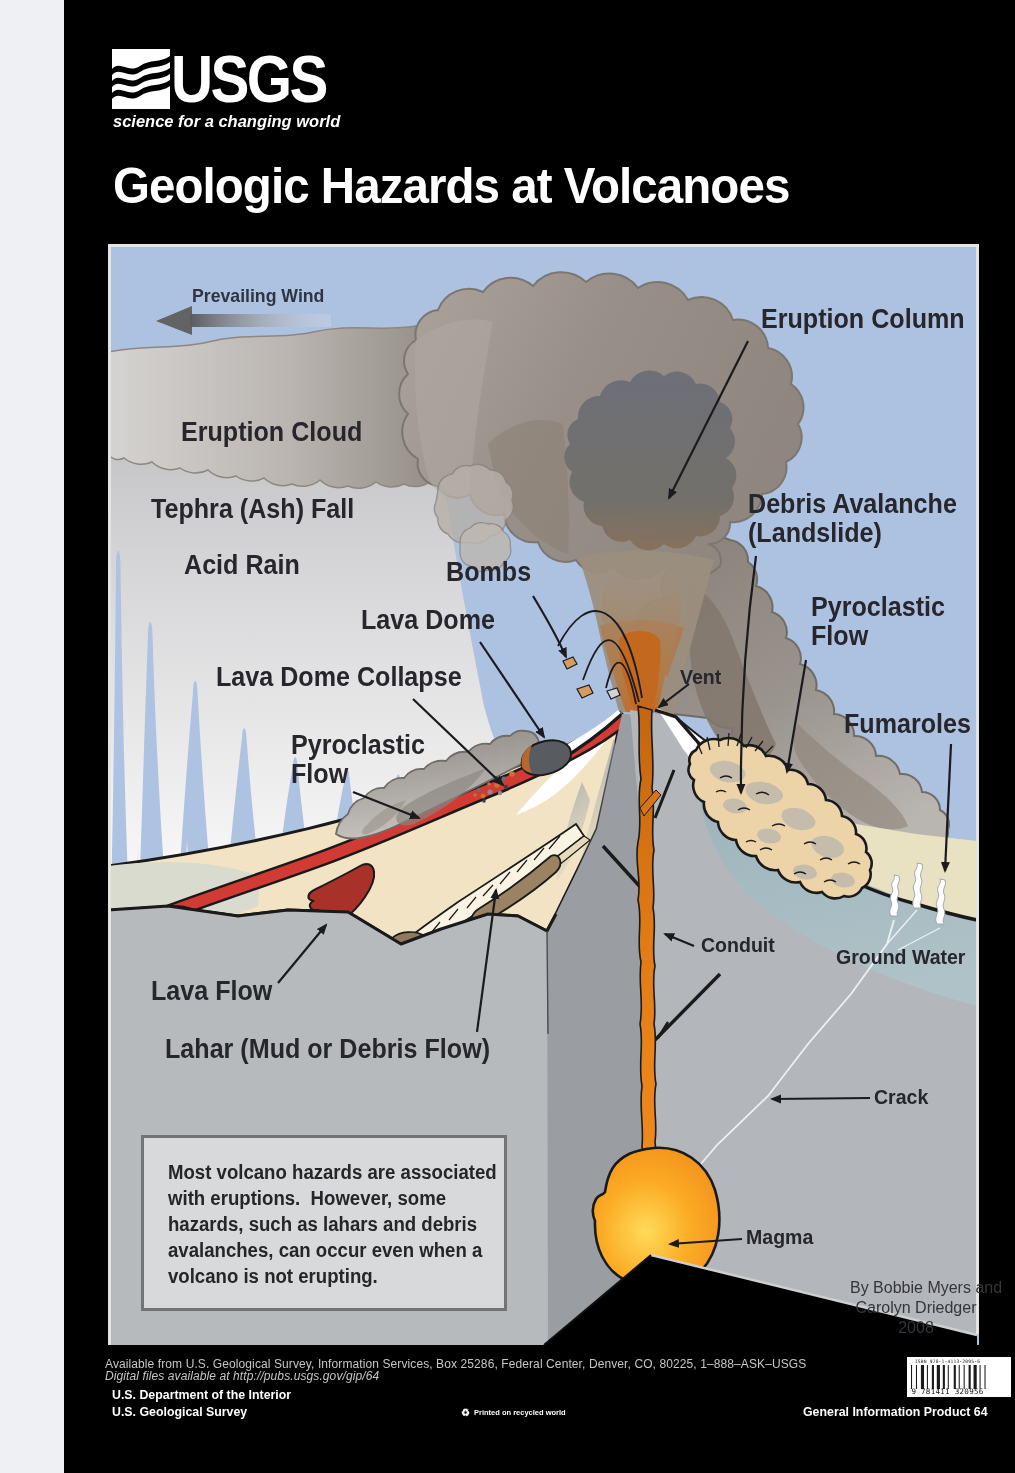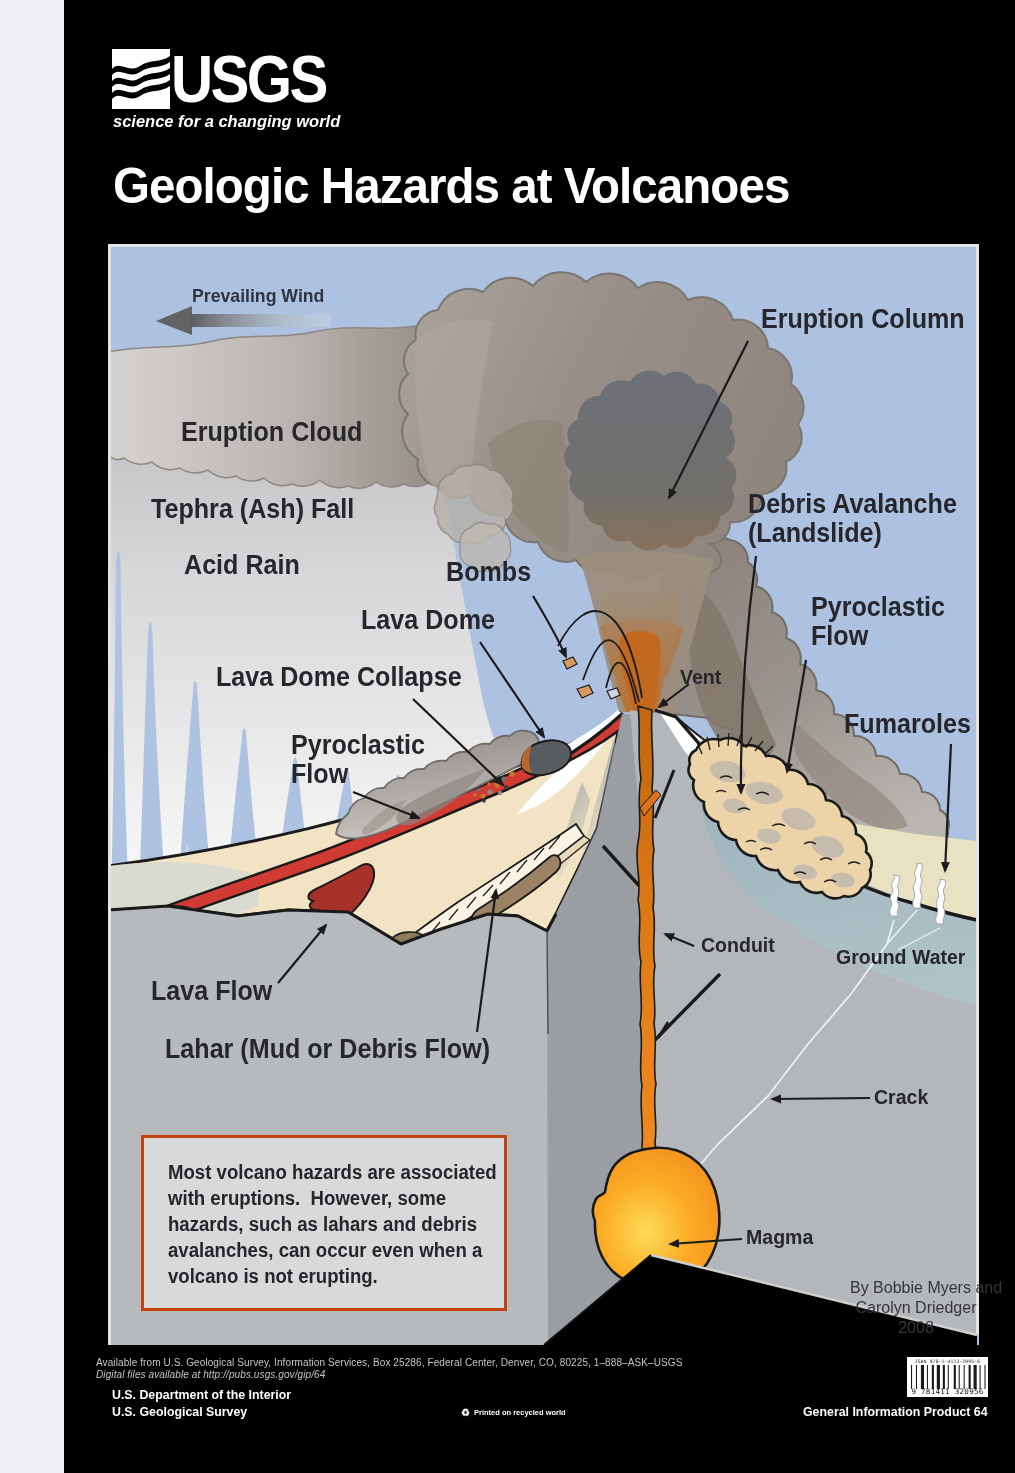"Most volcano hazards are associated" #note-box { border: 3px solid #c2410c -> 3px solid #737373 }
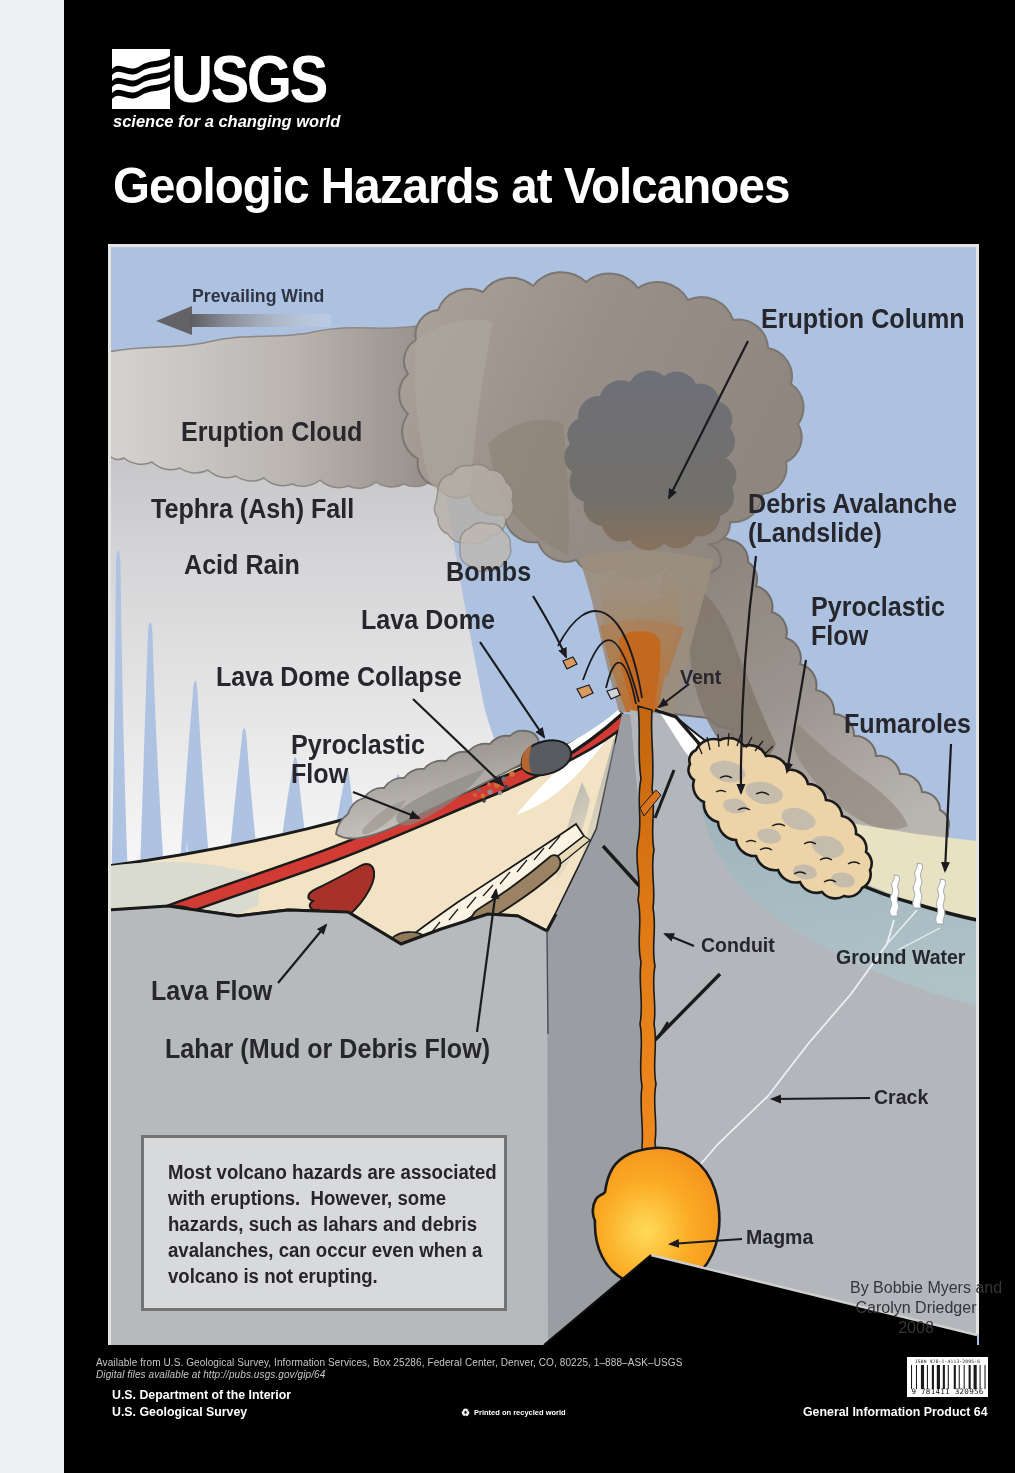"Available from U.S. Geological Survey," .foot-small { font-size: 10px -> 12px; left: 52px -> 61px }
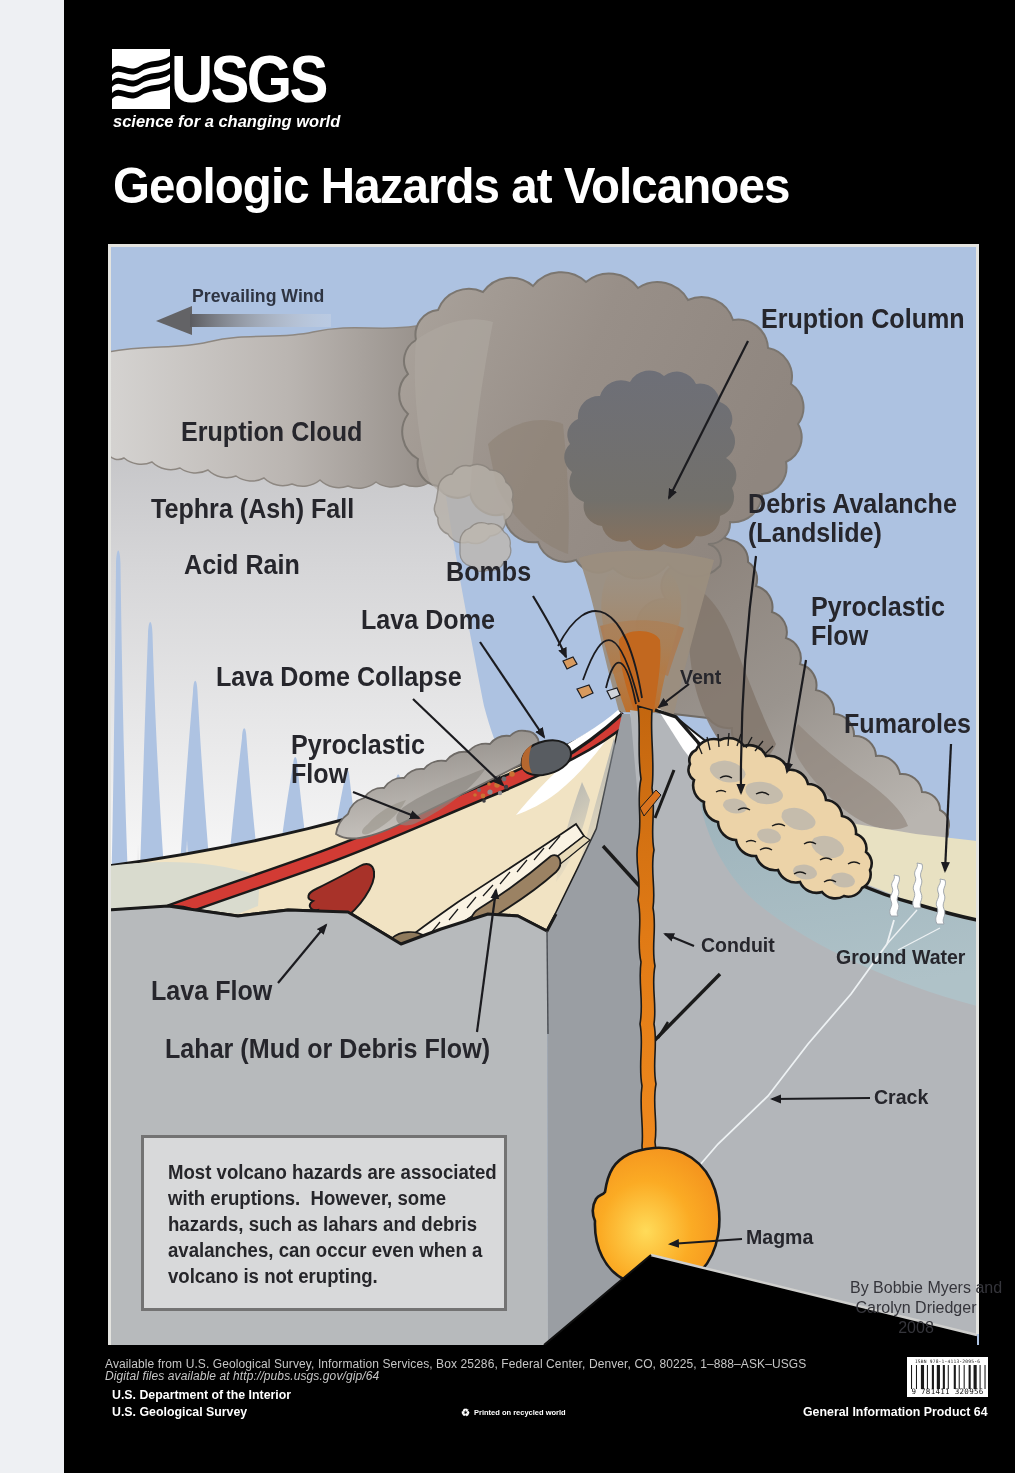"9 781411 320956" #barcode { padding-left: none -> 23px }
